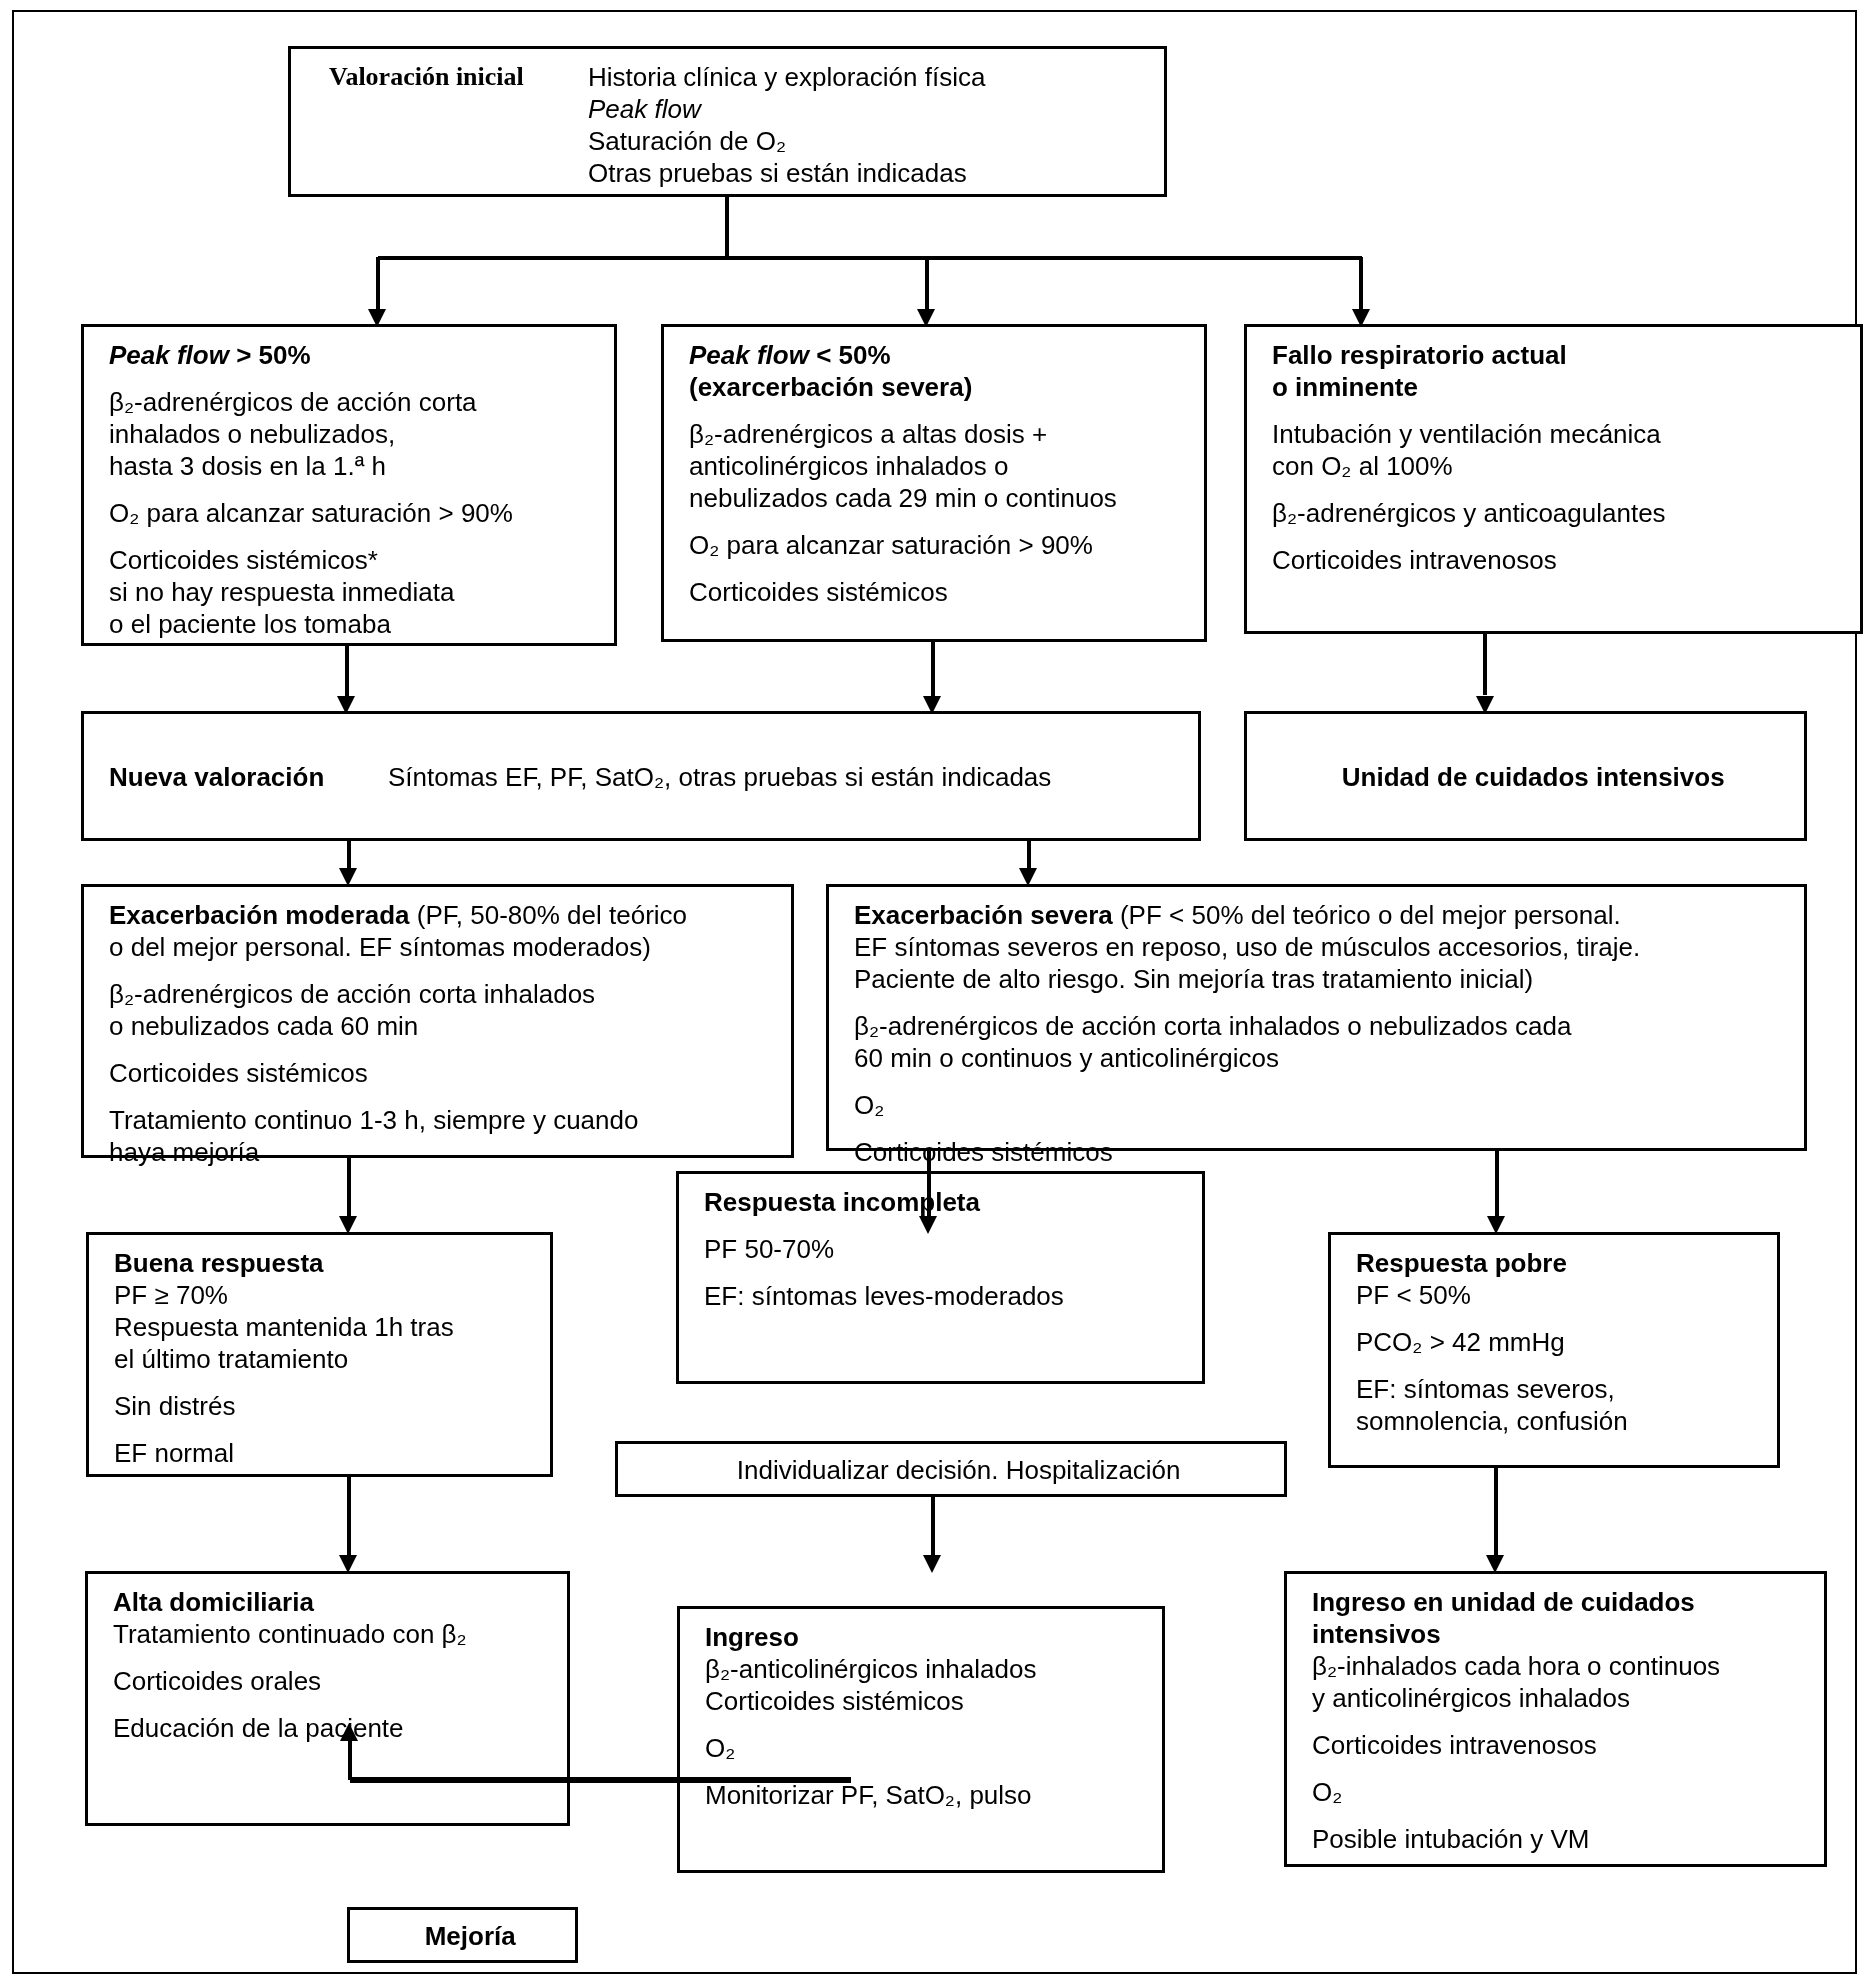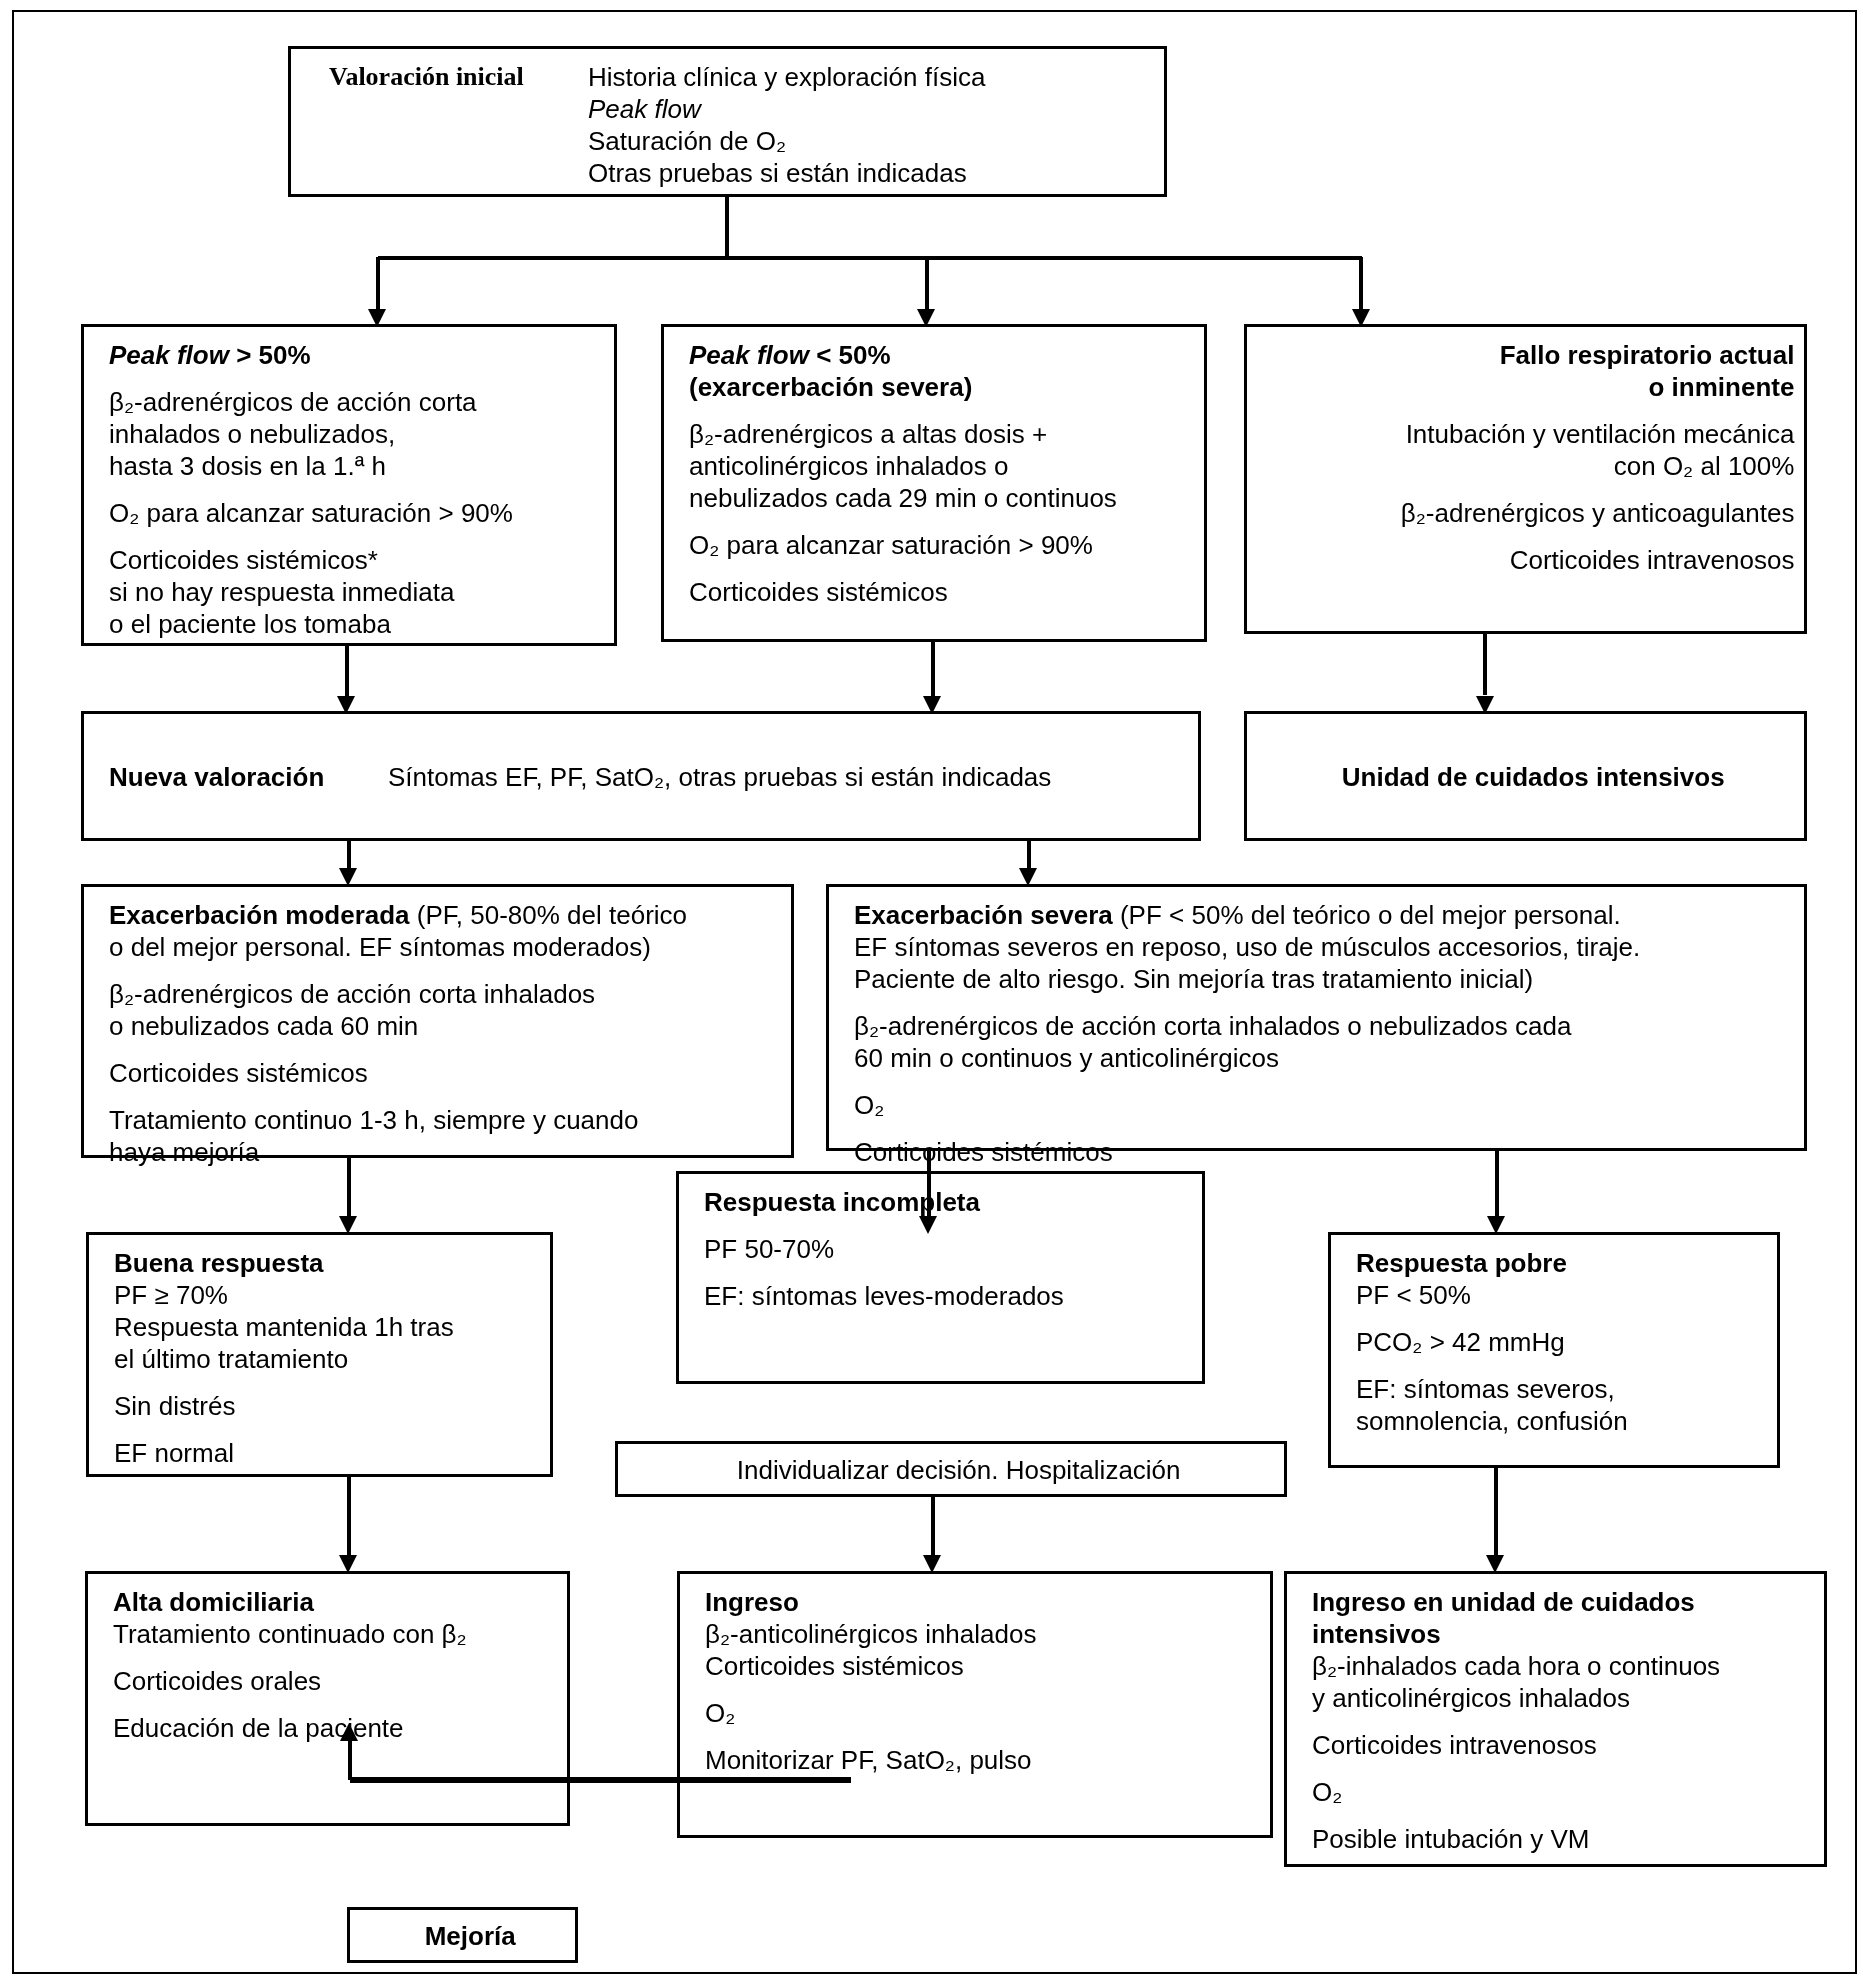"Fallo respiratorio actual" div.box { text-align: right -> none; width: 563px -> 619px }
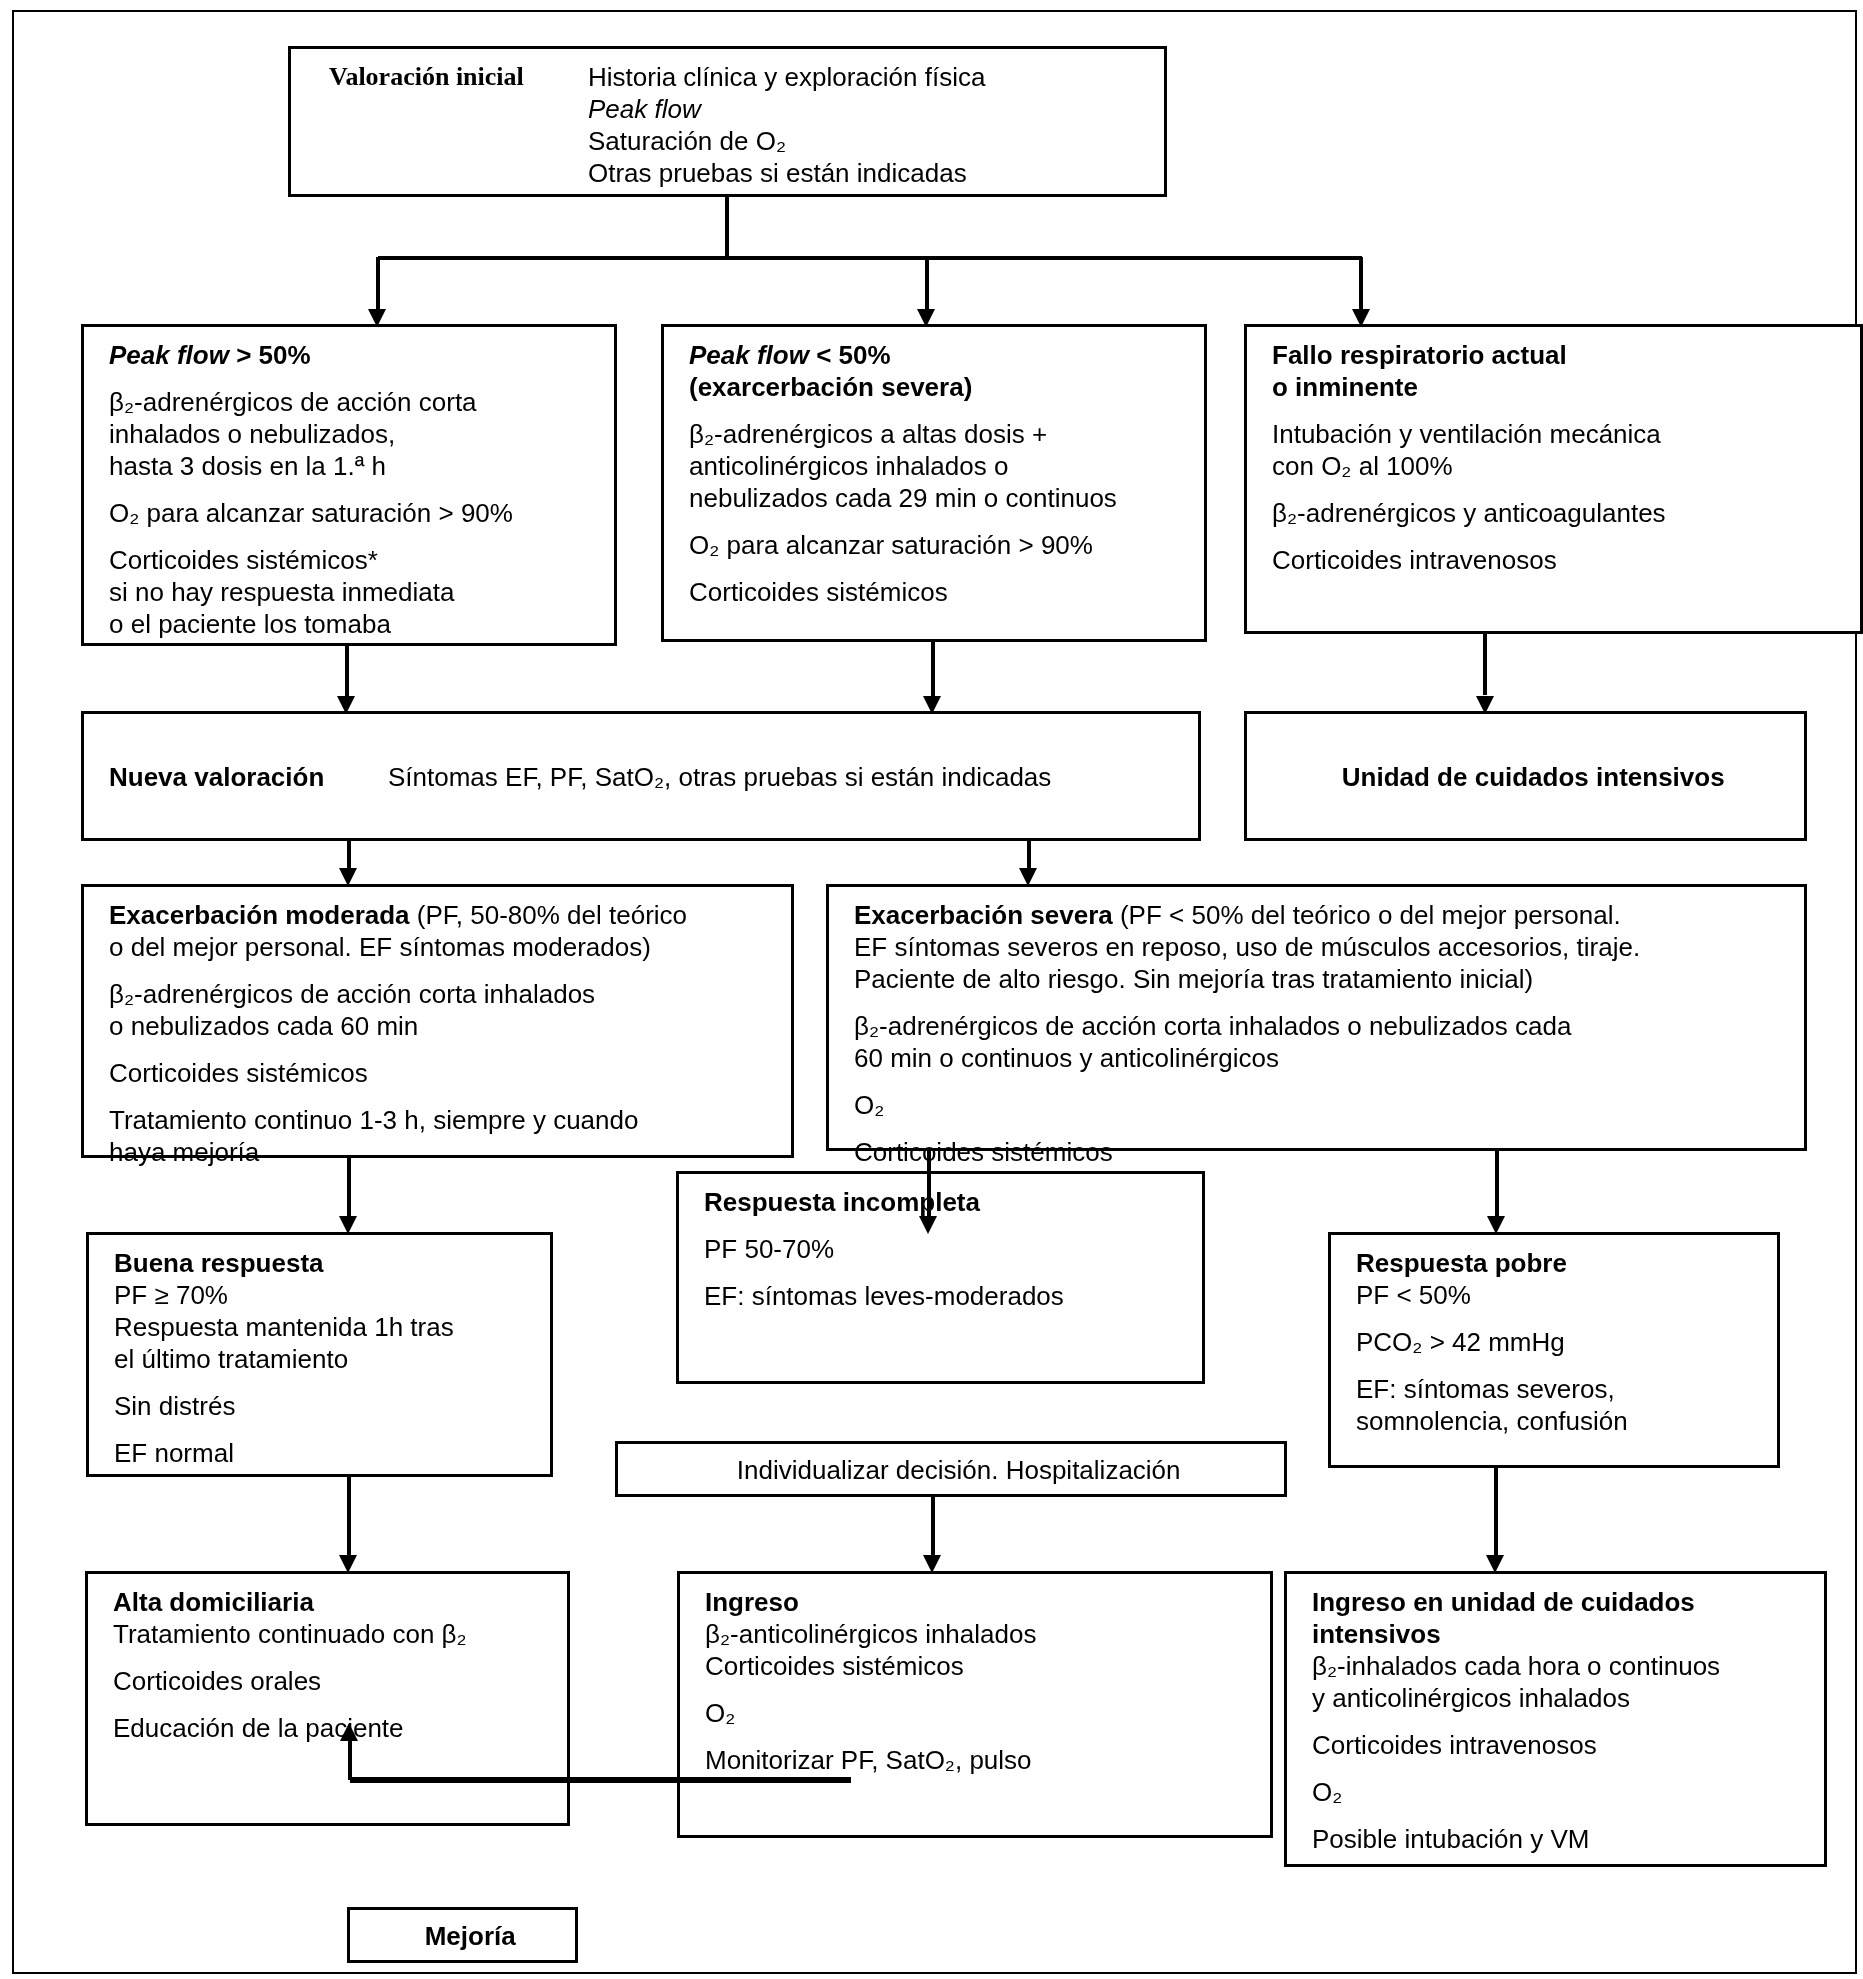"Ingreso" div.box { top: 1571px -> 1606px; width: 596px -> 488px }
